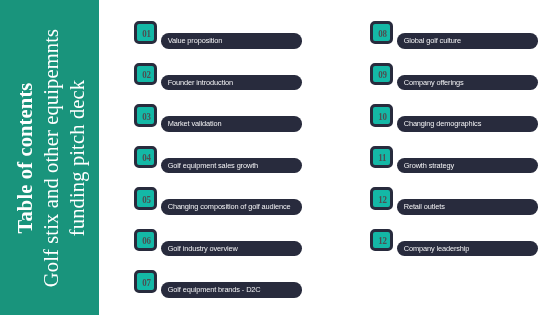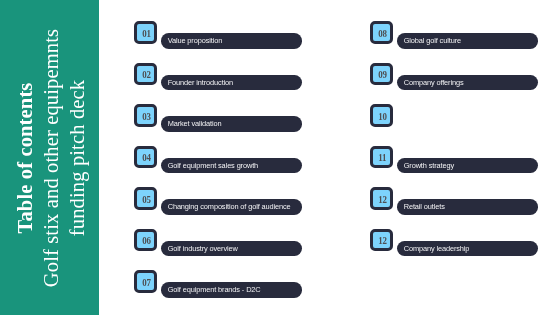"01" .num-box { background: #7dd3fc -> #14b8a6 }
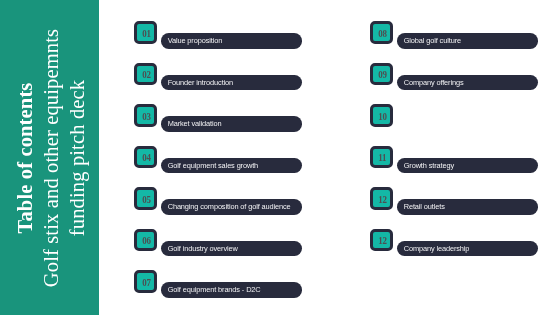"Changing demographics" div.pill { html: none -> <div> <span>Changing demographics</span> </div> }
